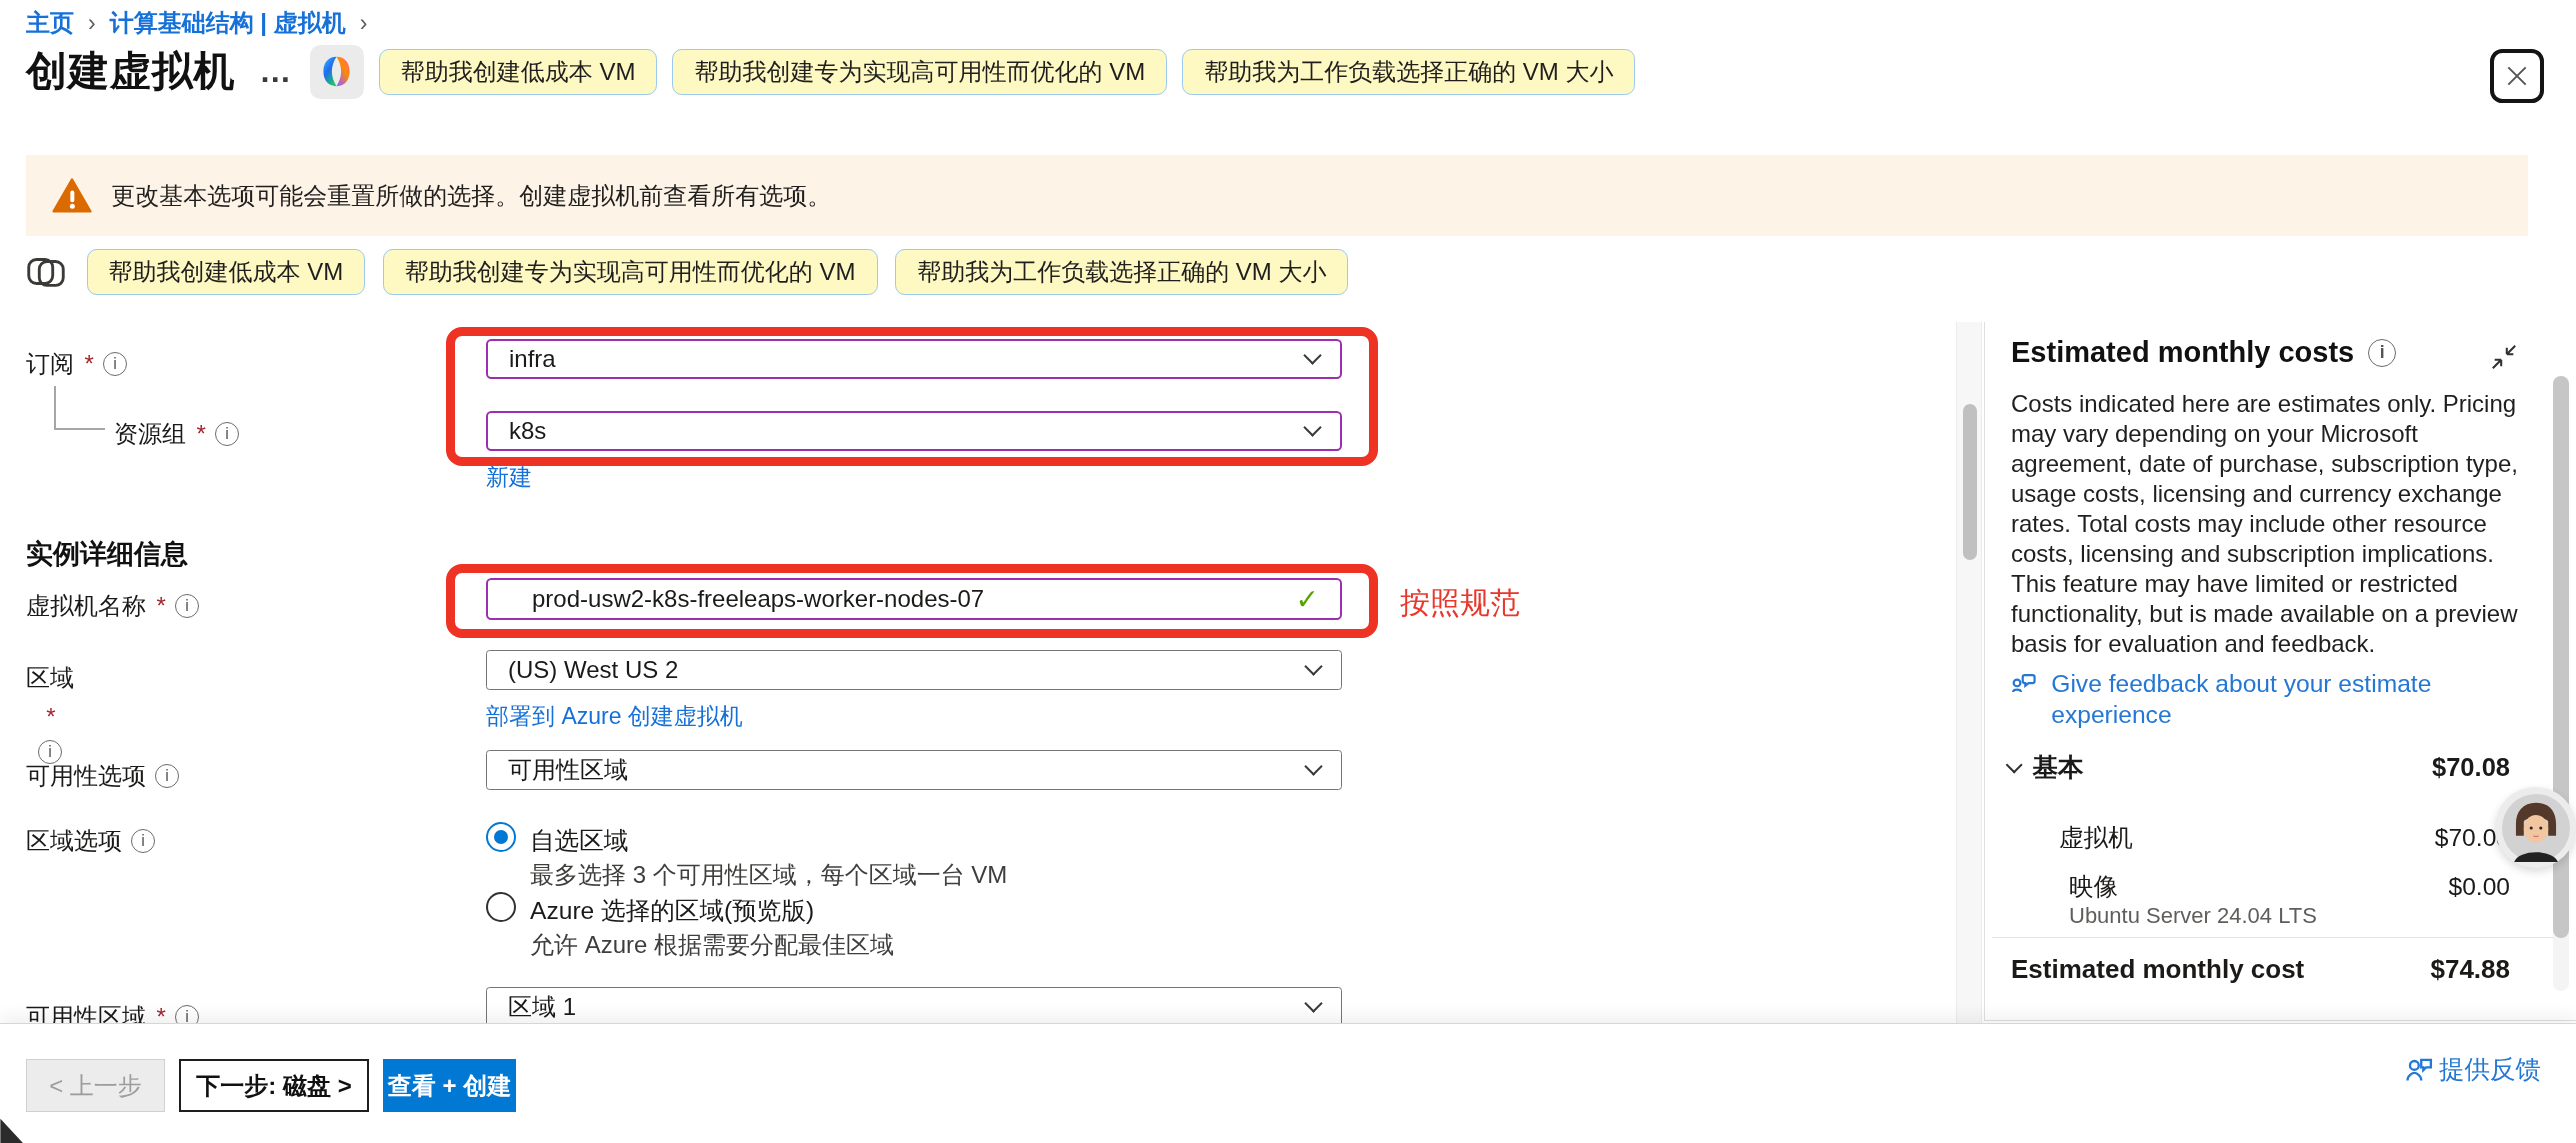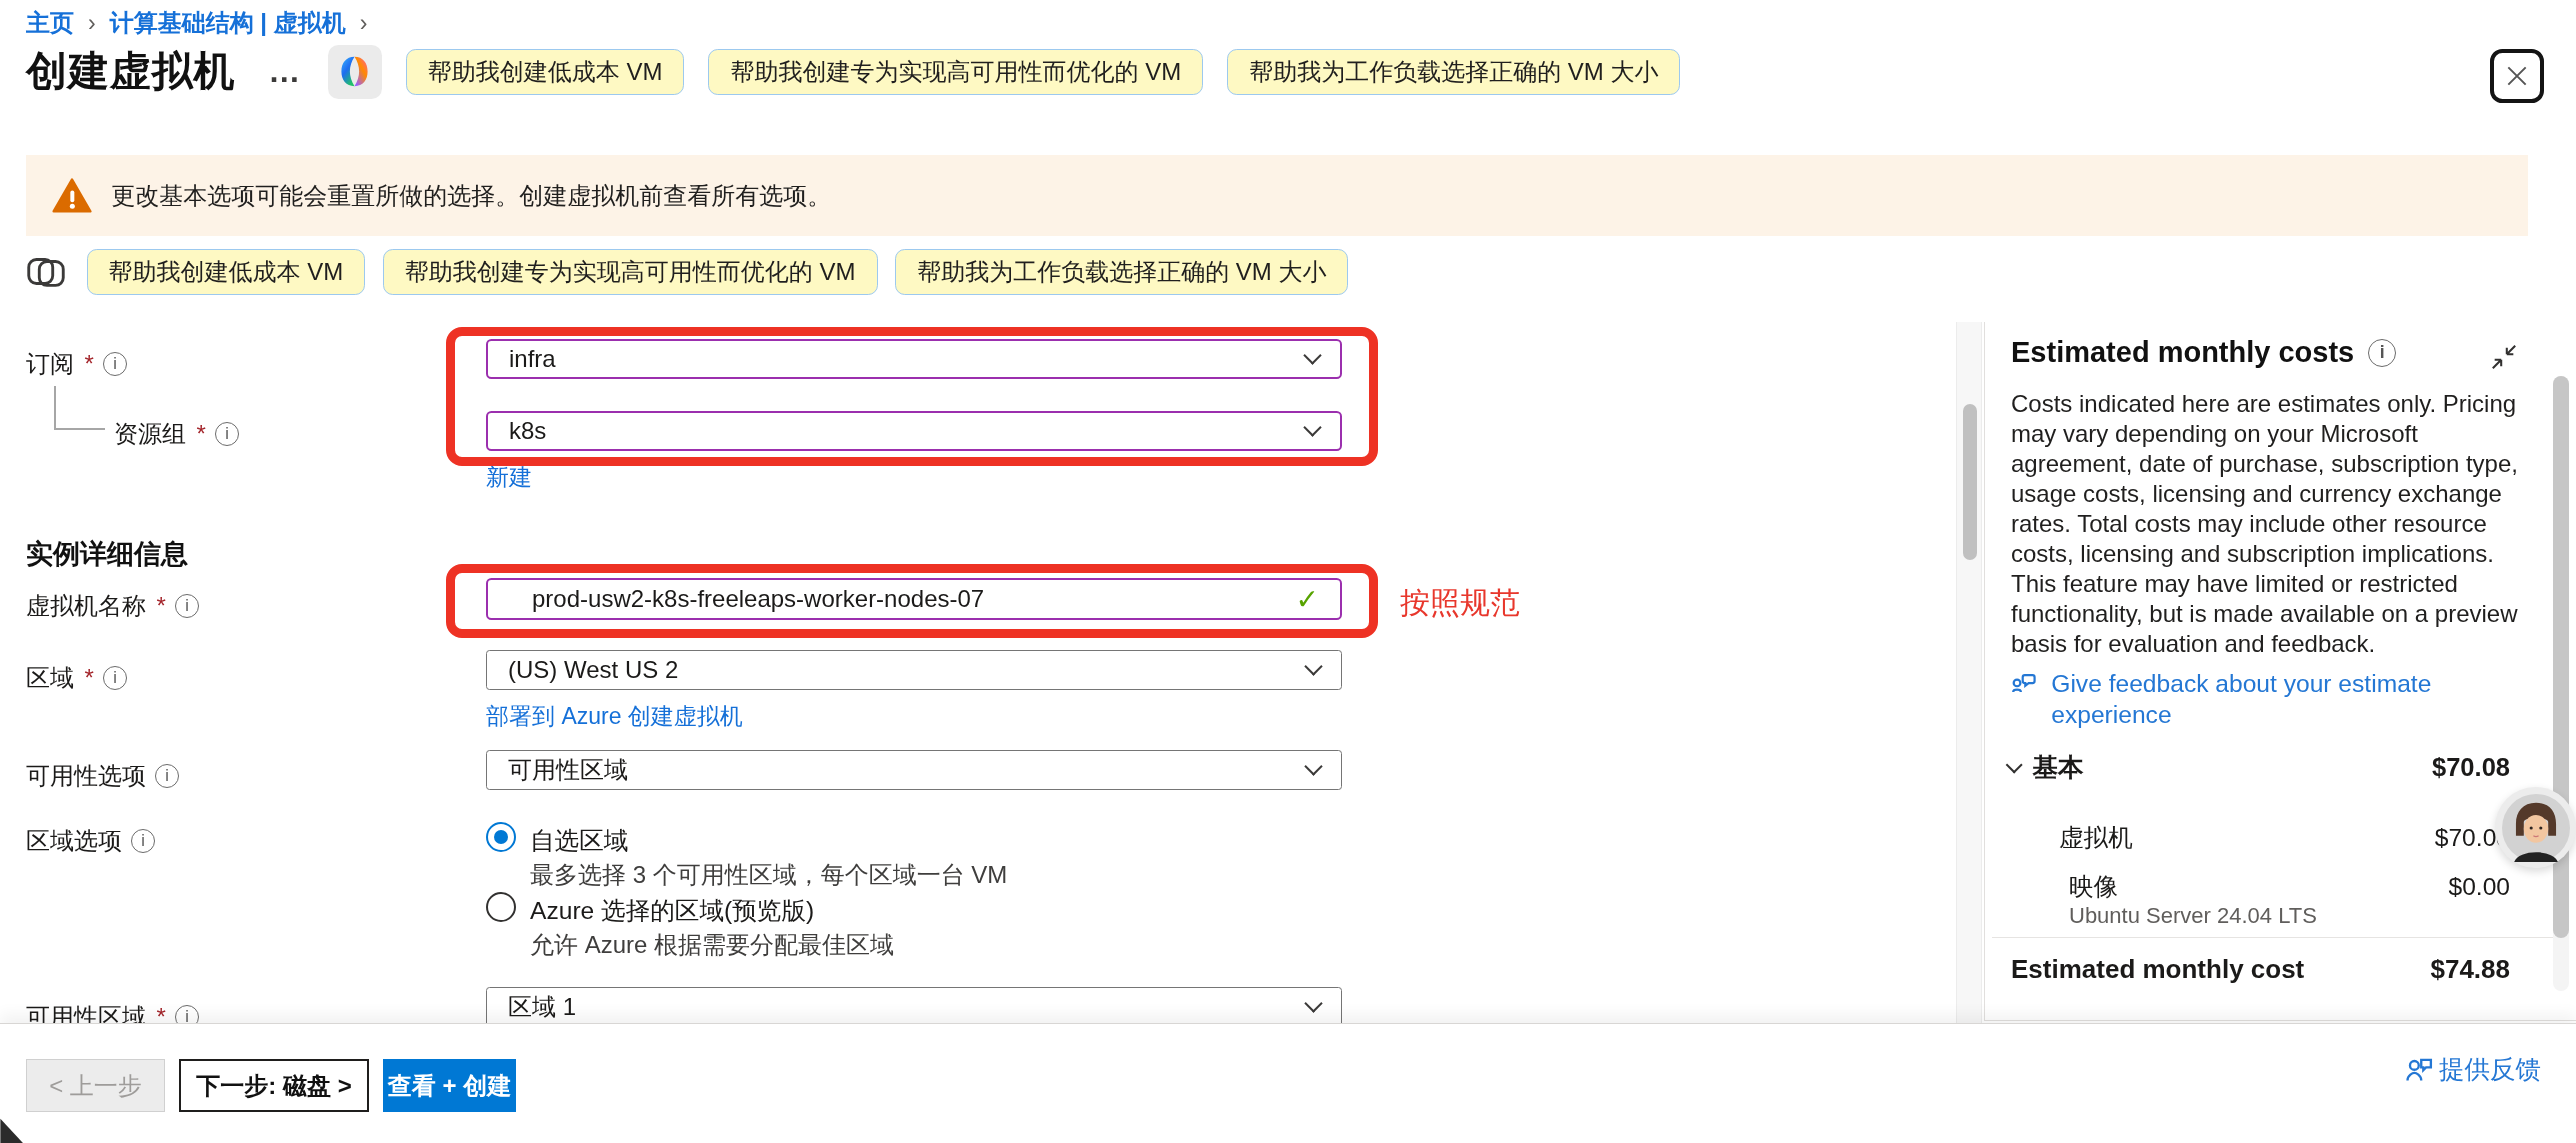"创建虚拟机" .titlebar { gap: 24px -> 15px }
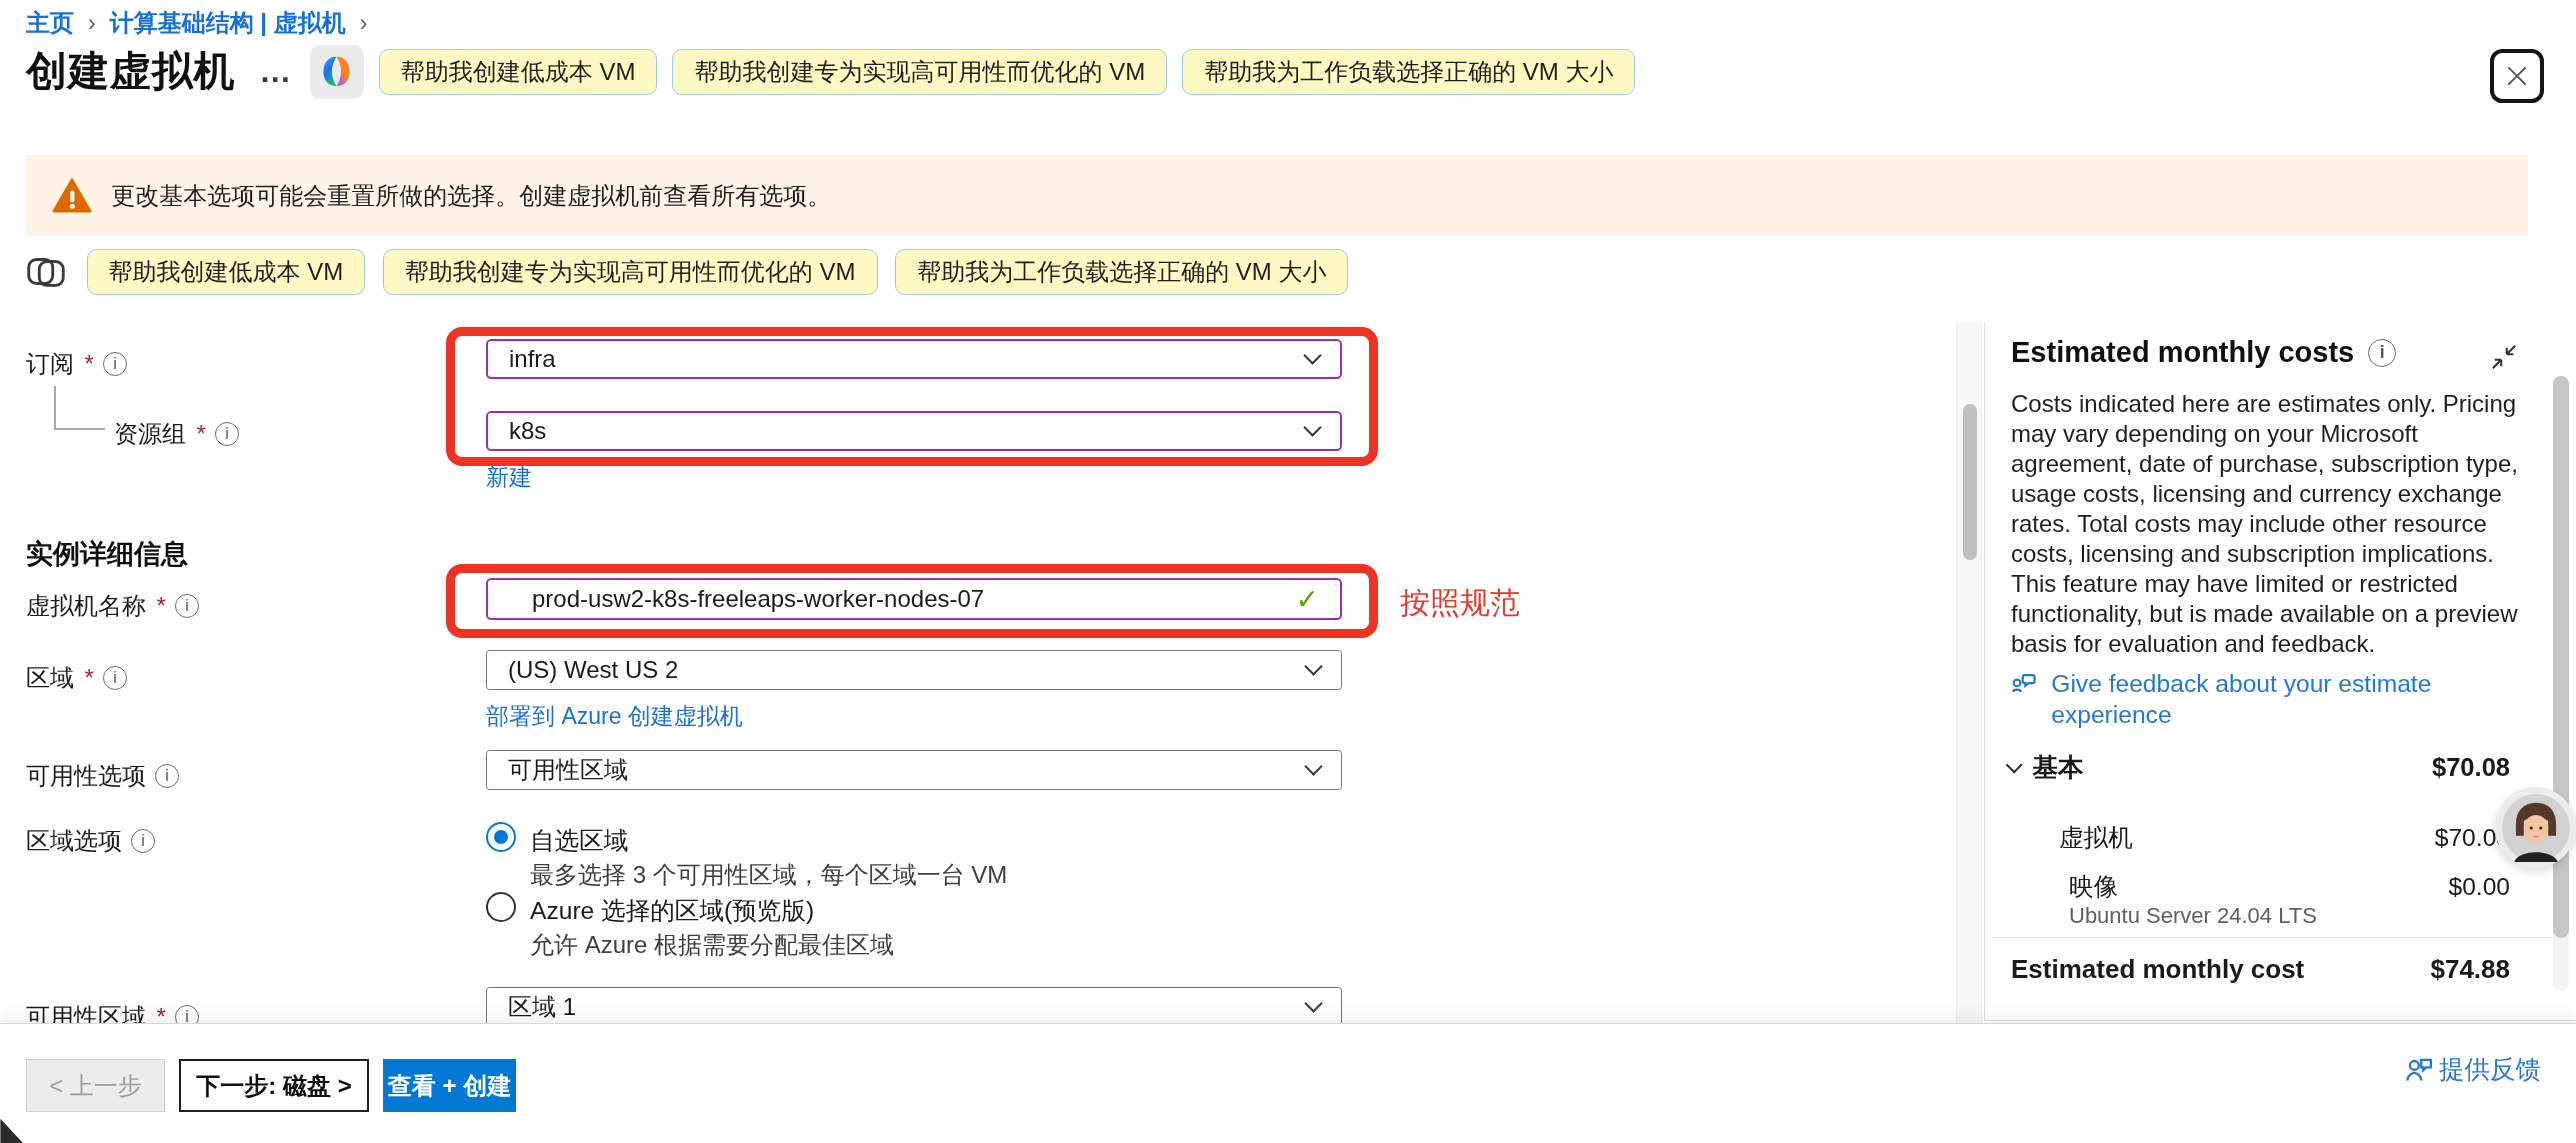"区域" div.flabel { flex-direction: none -> column }
